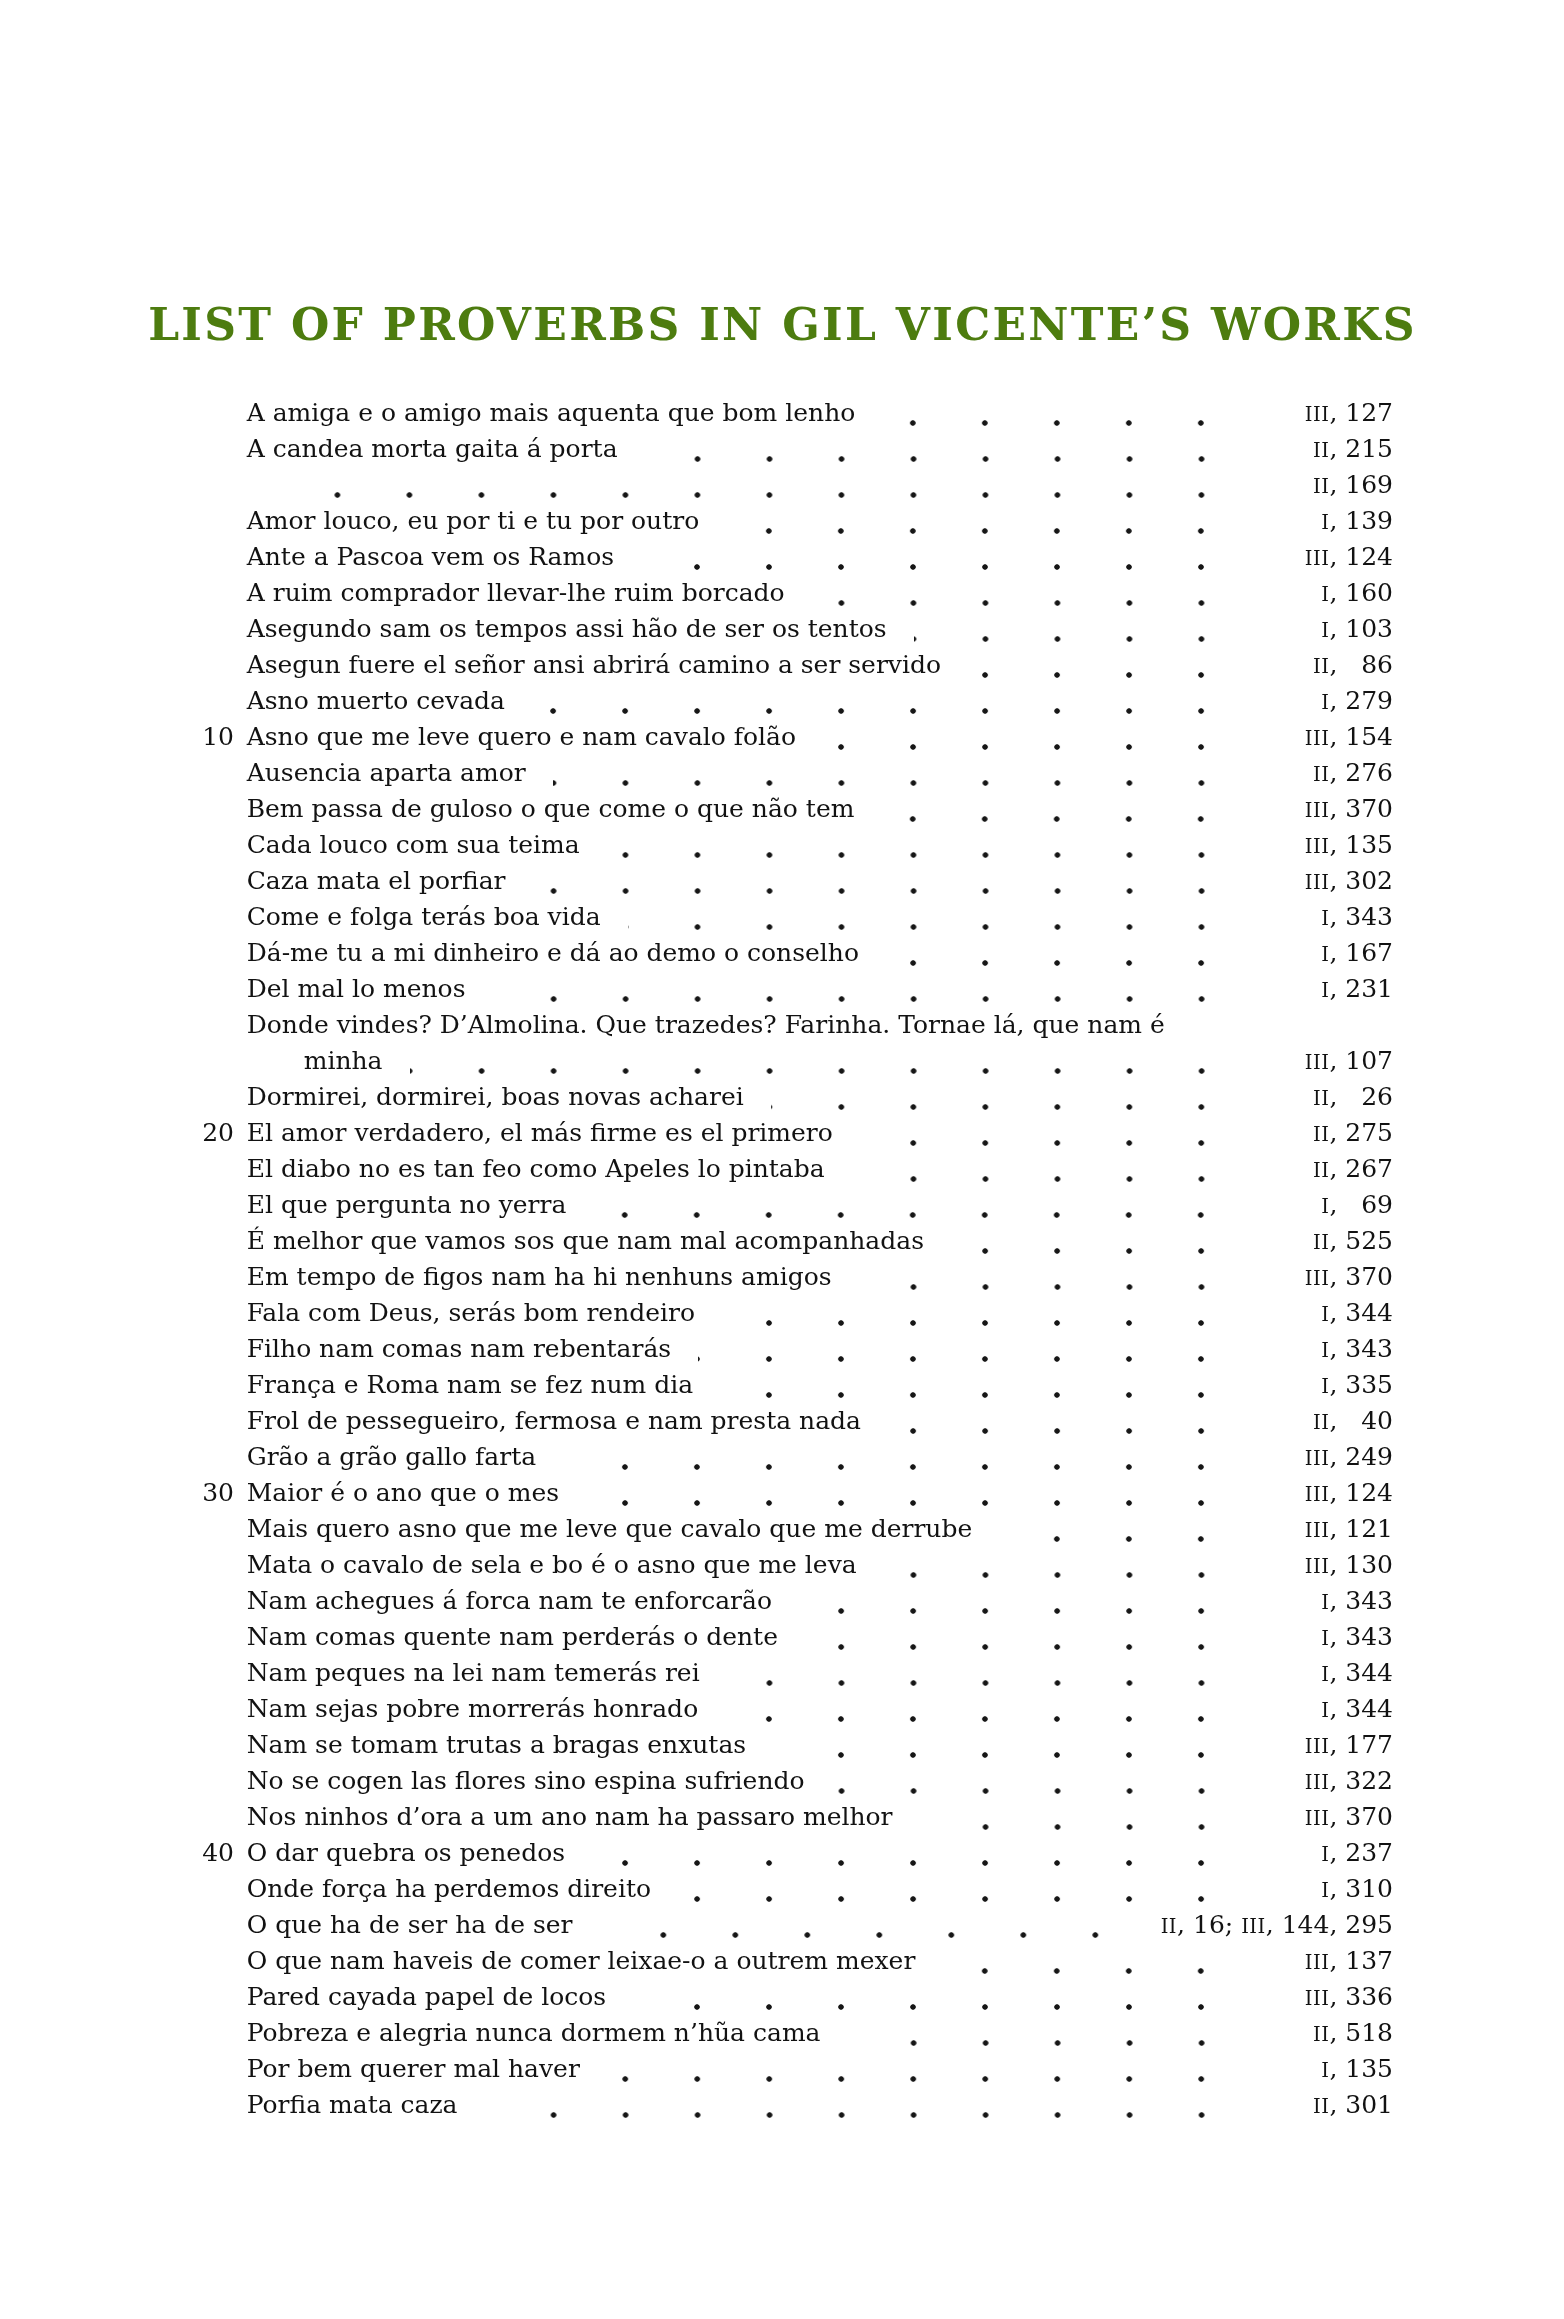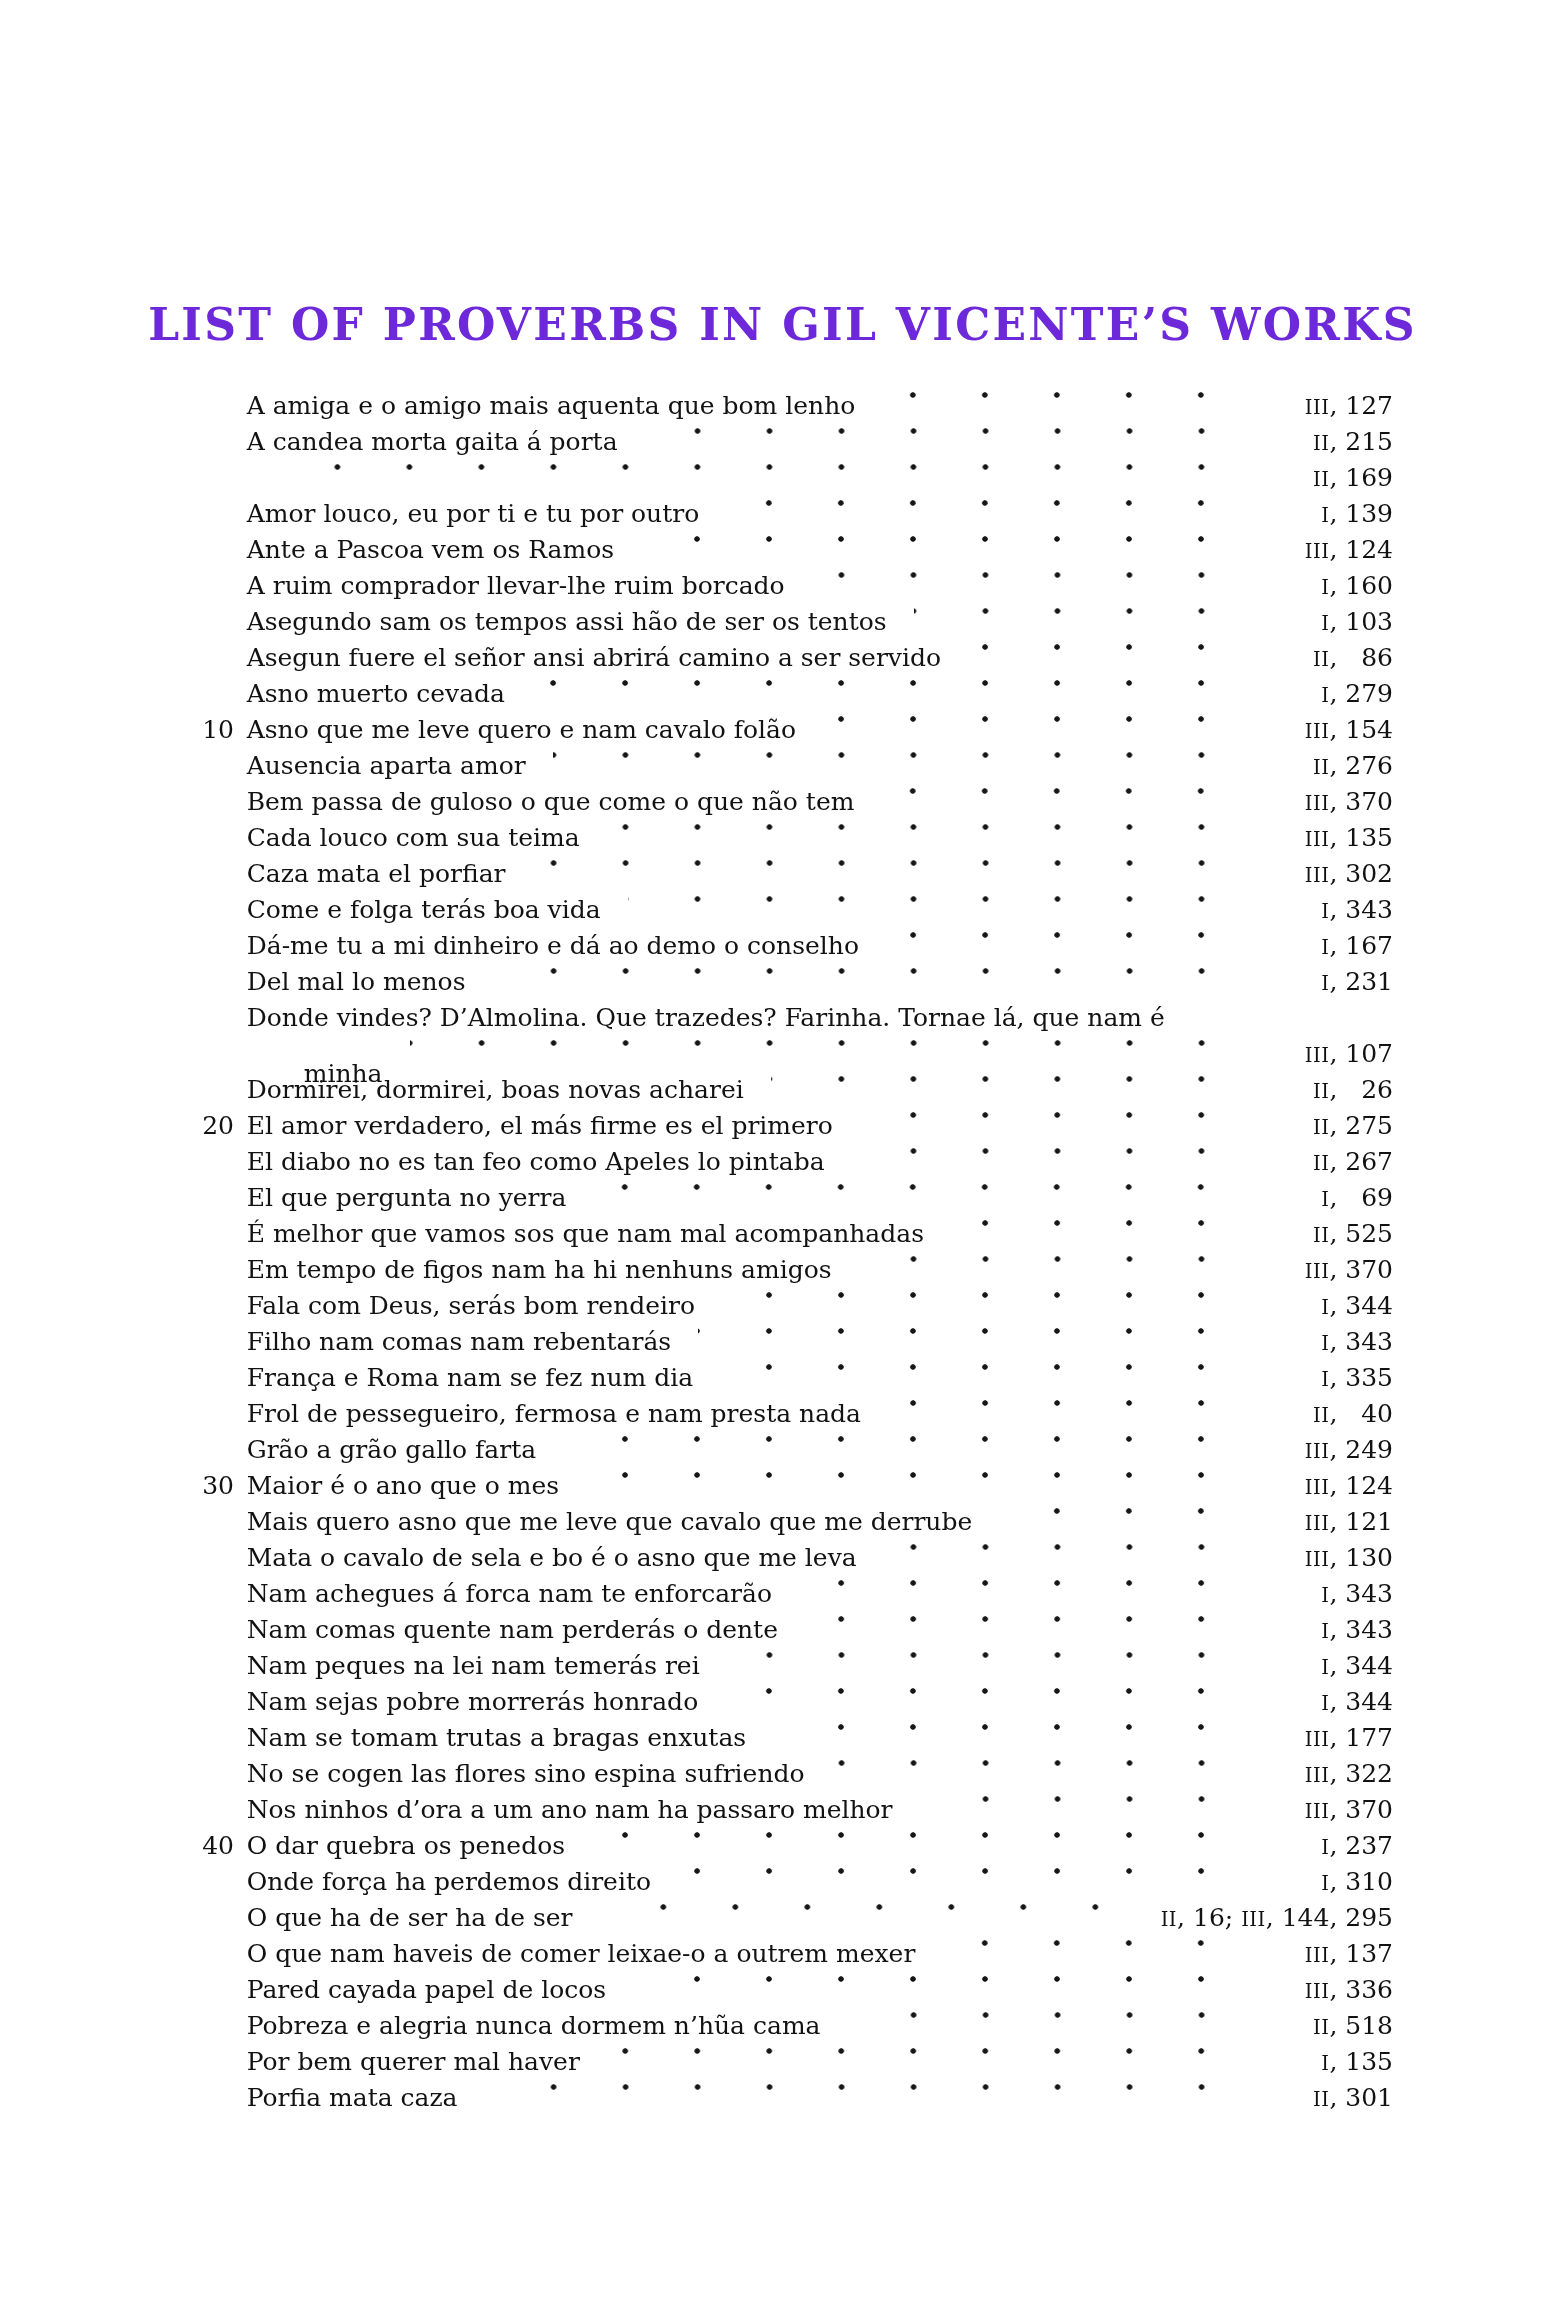"LIST OF PROVERBS IN GIL" .title { color: #6d28d9 -> #4d7c0f }
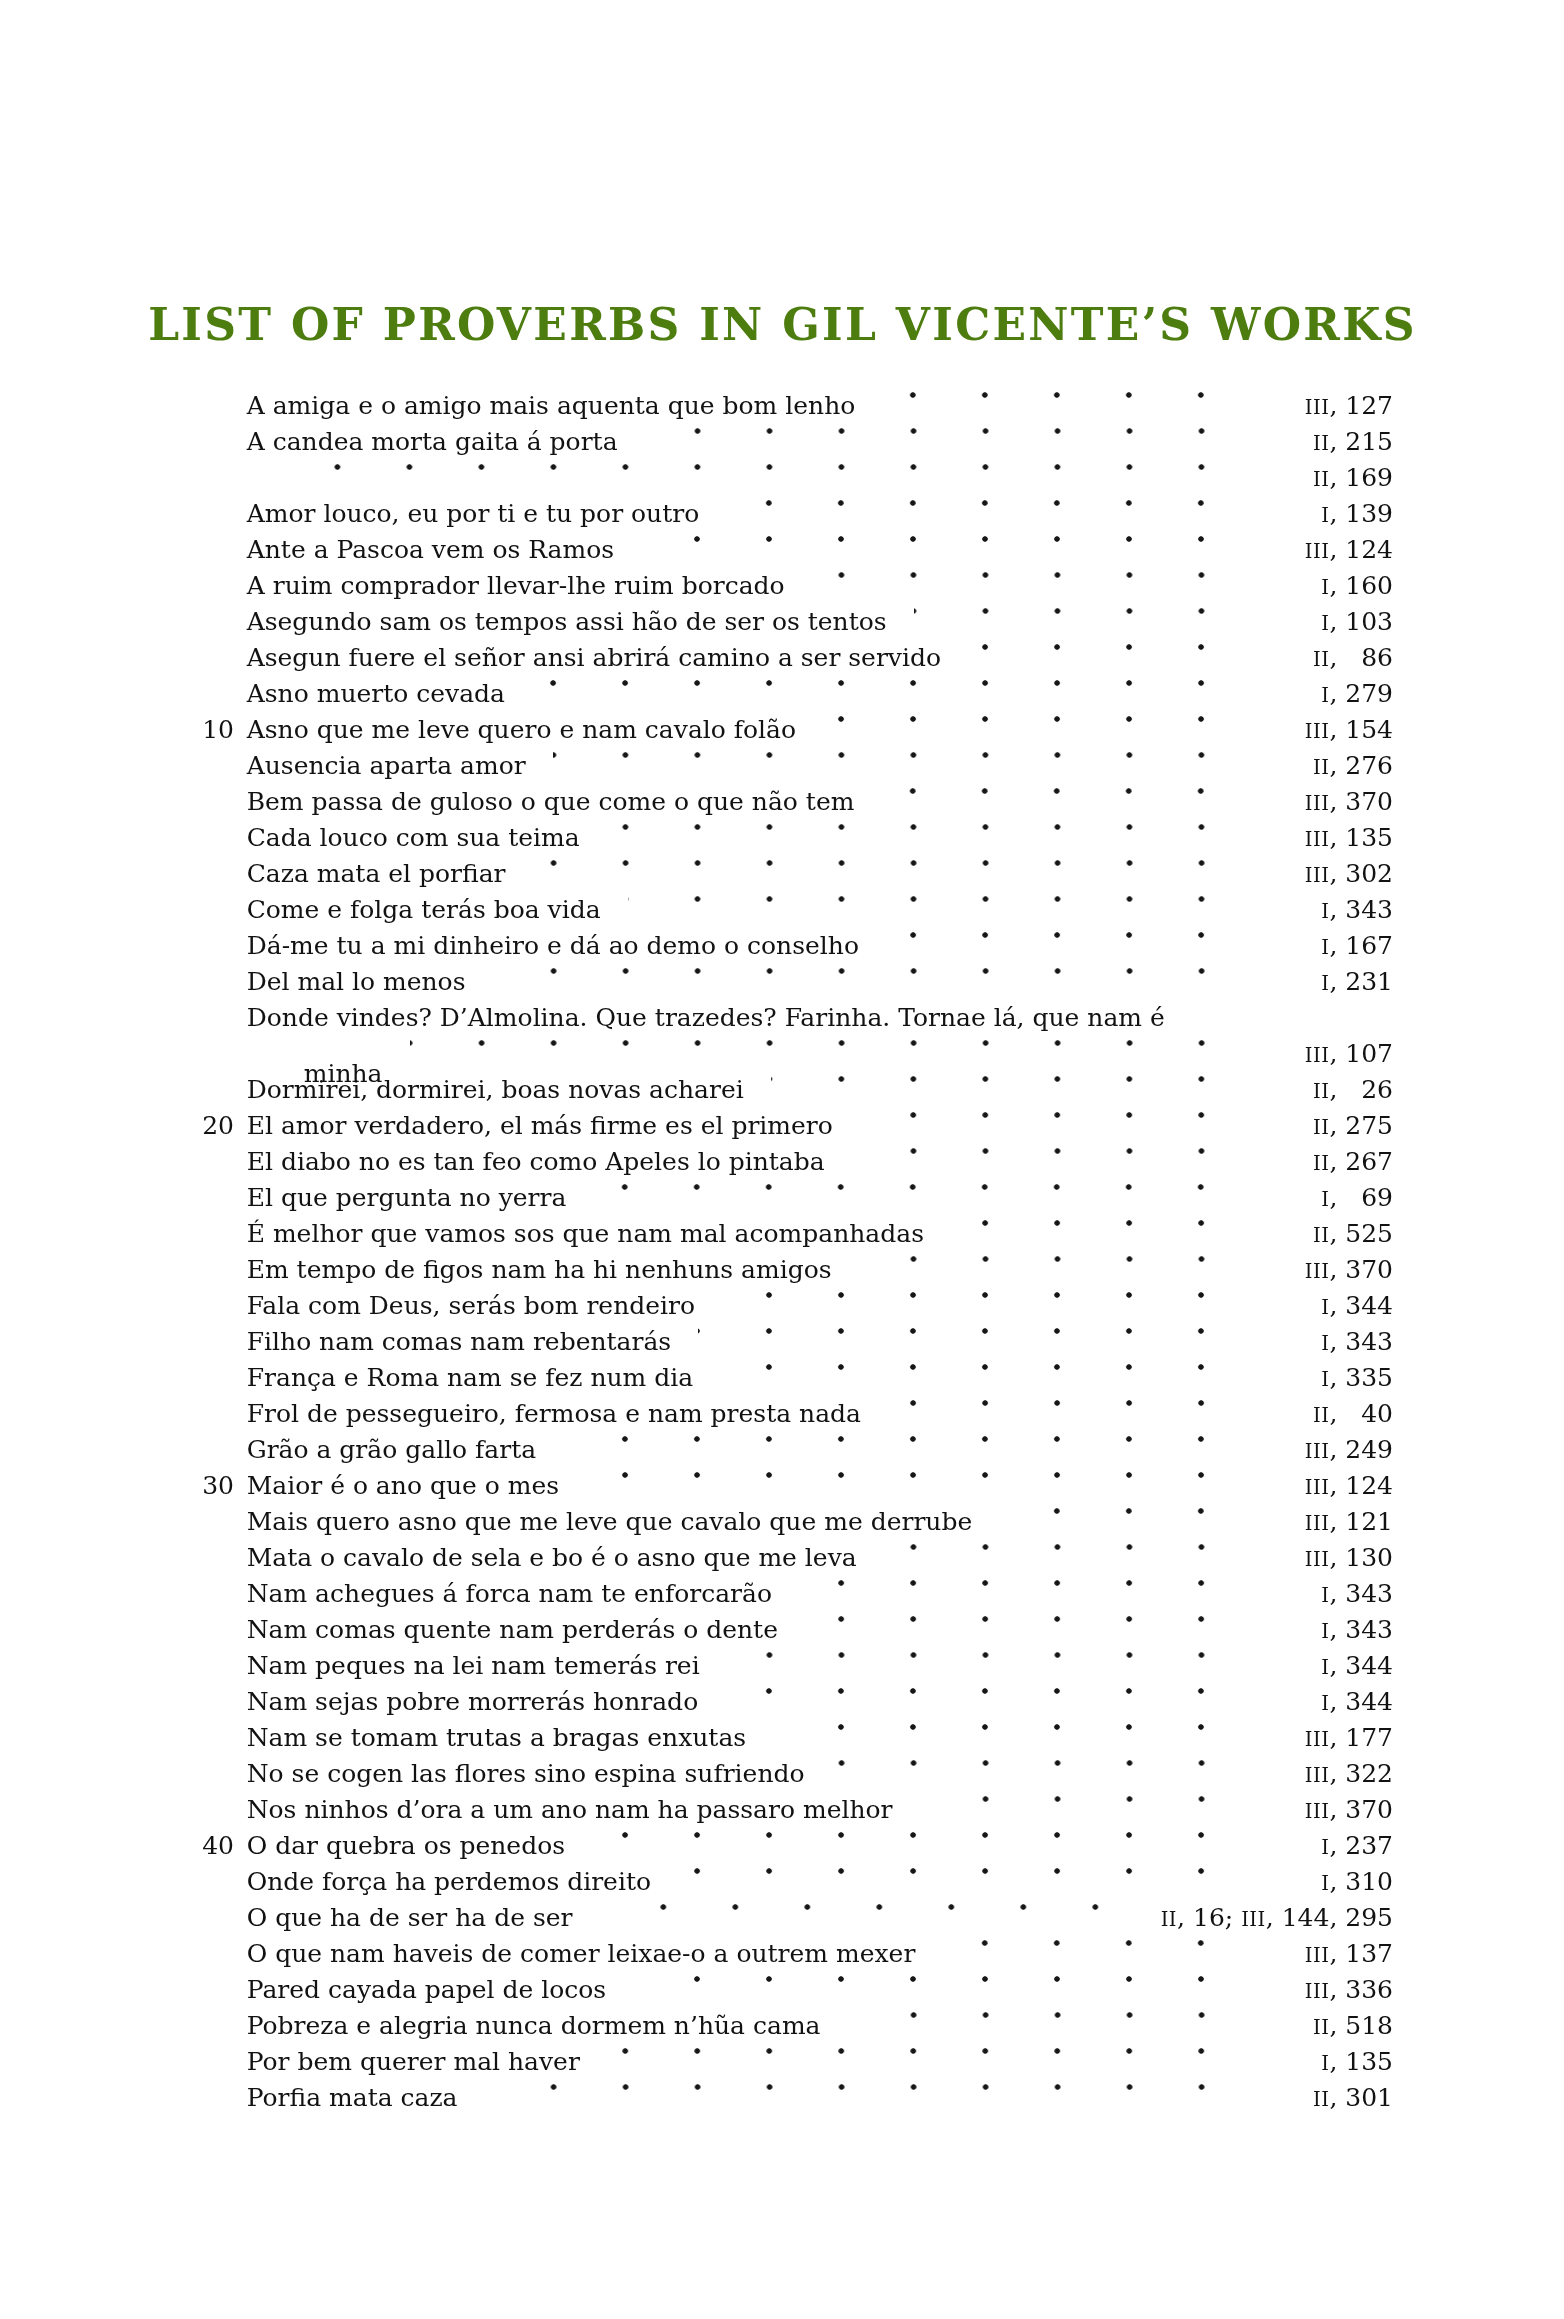"A amiga e o amigo" .row { align-items: flex-start -> flex-end }
